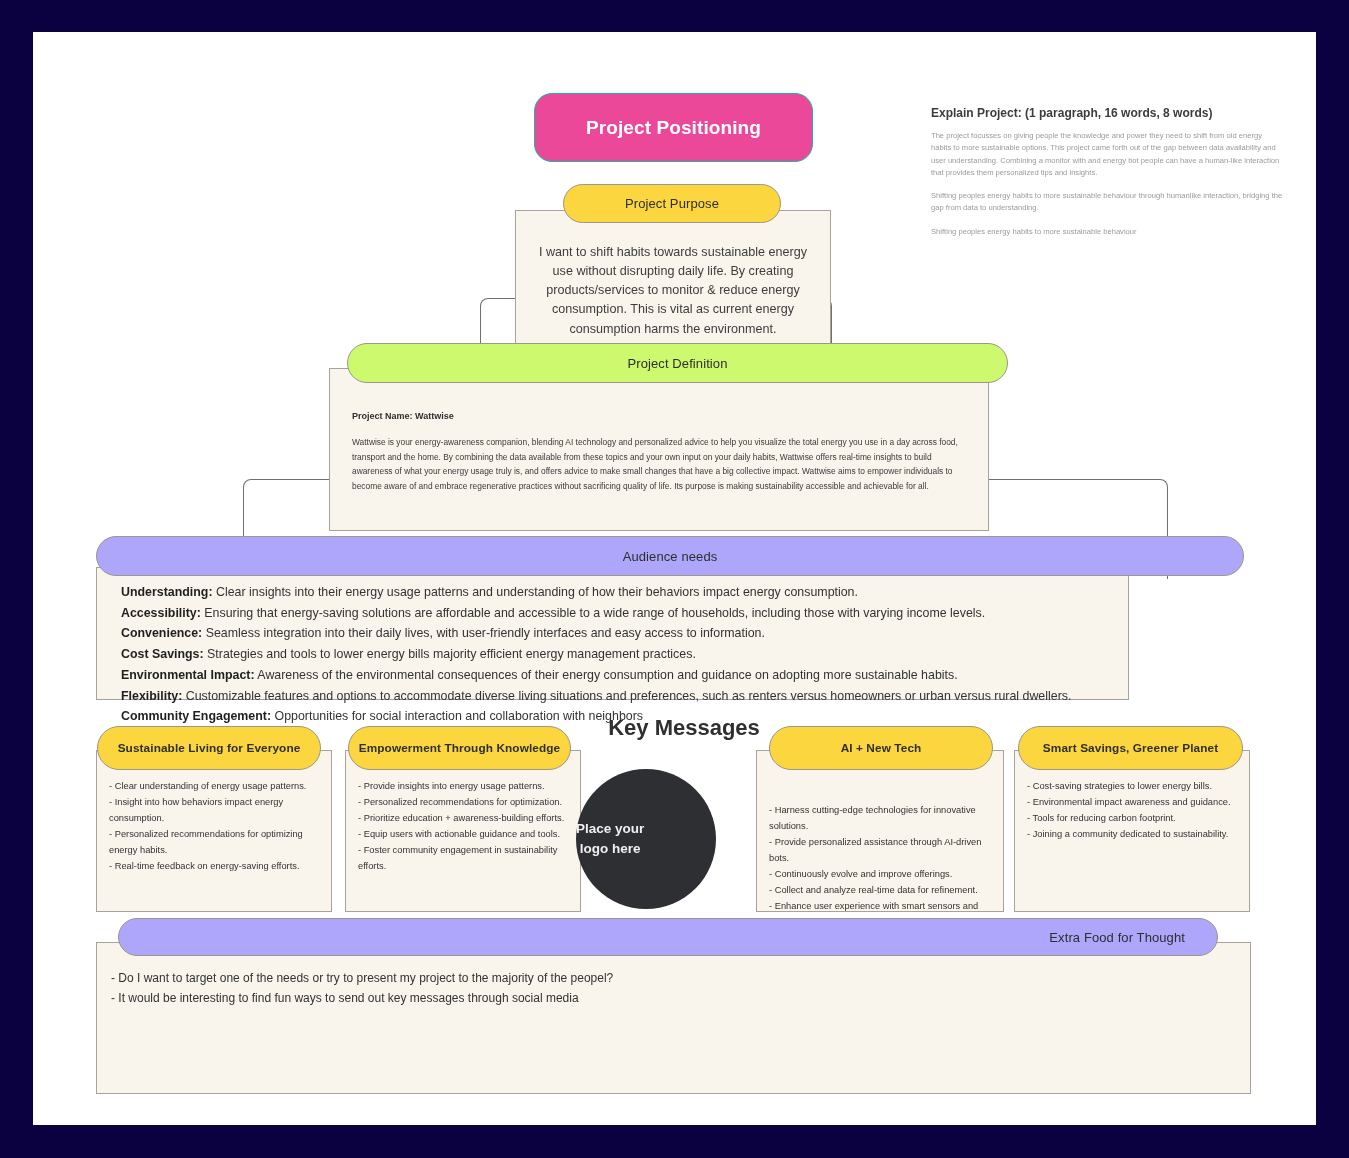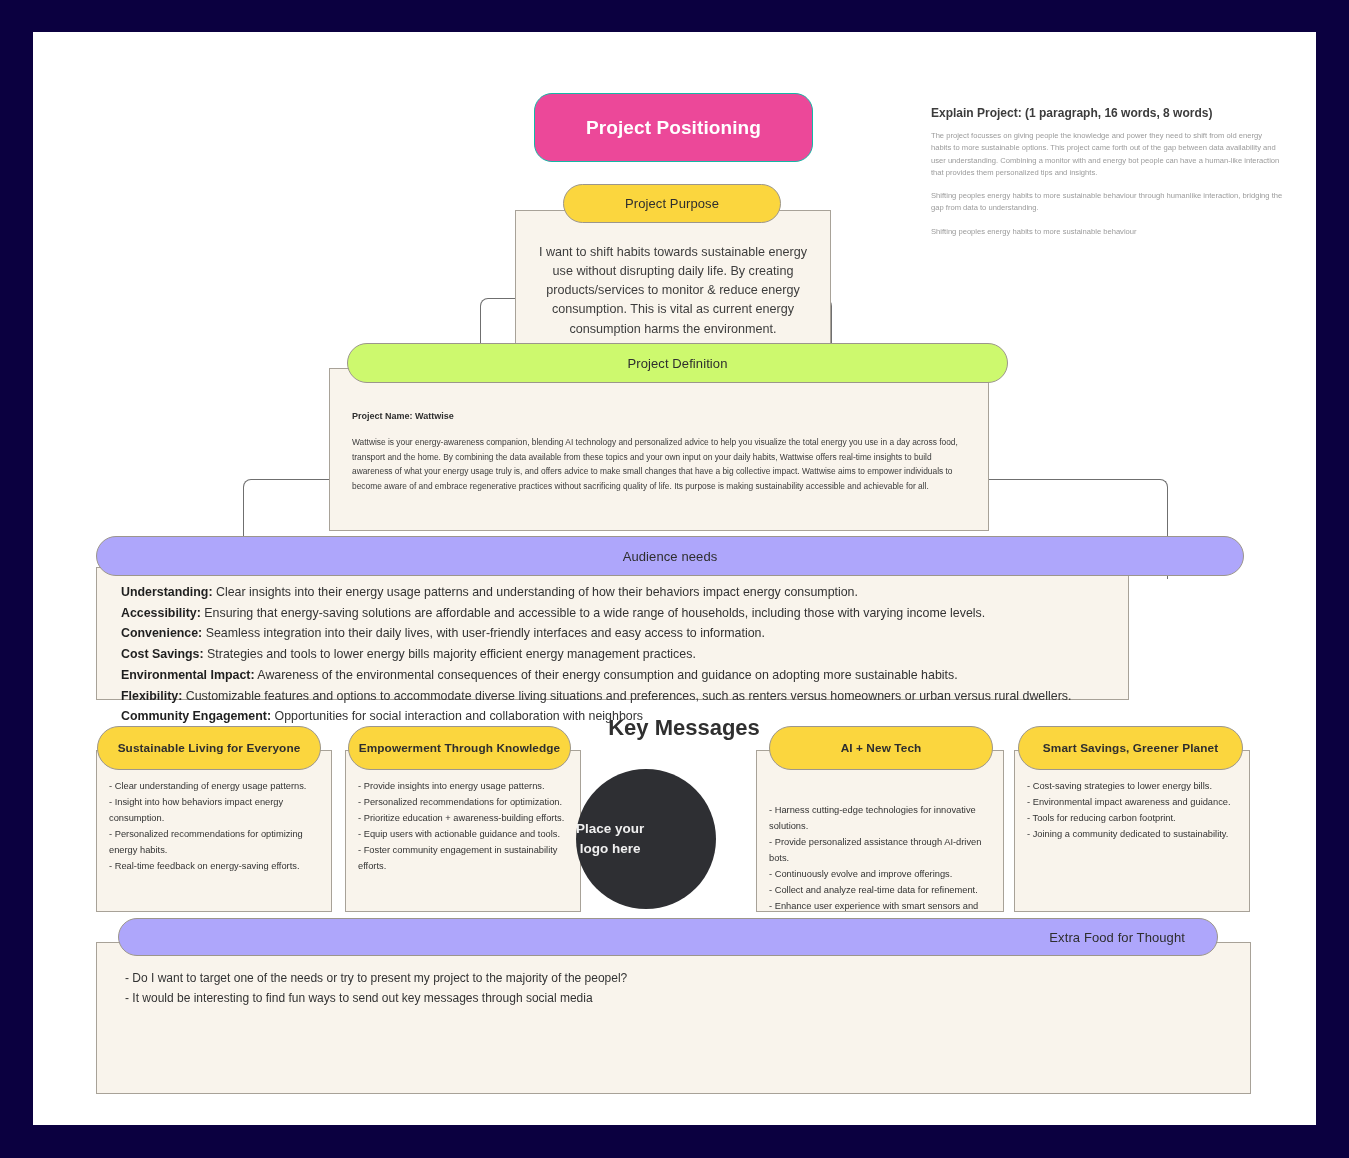"- Do I want to" #extra-panel { padding: 25px 20px 0 28px -> 25px 20px 0 14px }
